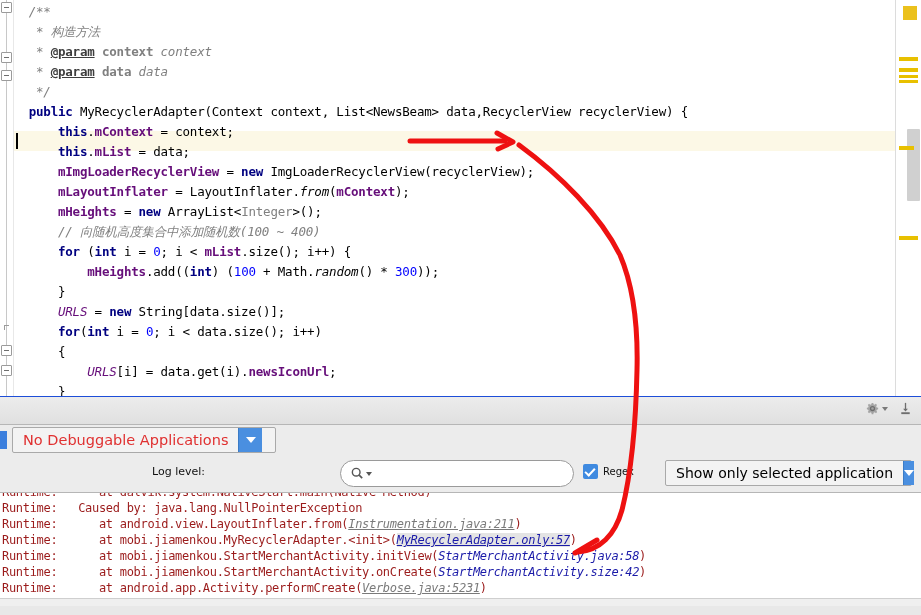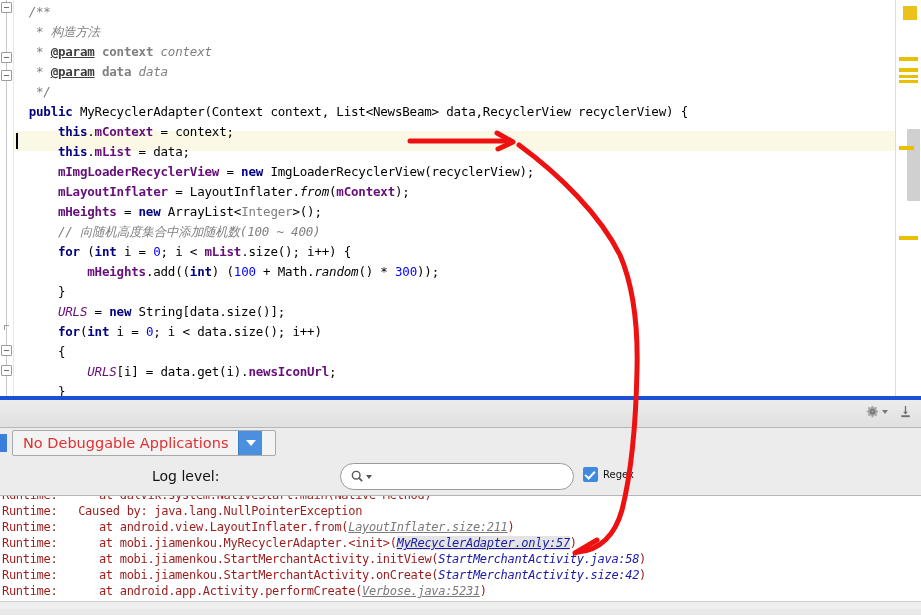"No Debuggable Applications" .monitor-panel { border-top: 4px solid #1d4ed8 -> 1px solid #1d4ed8 }
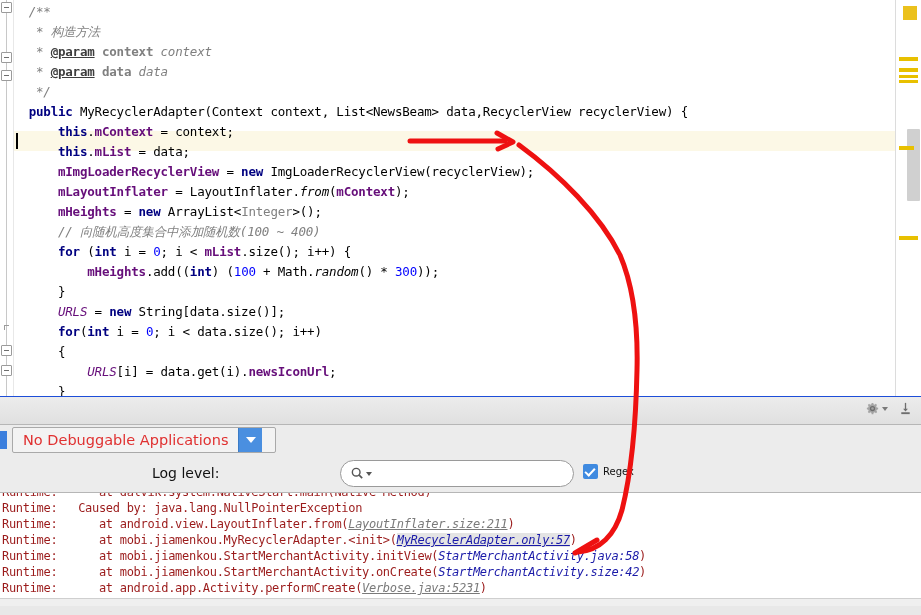"Log level:" .loglevel-label { font-size: 14px -> 11px }
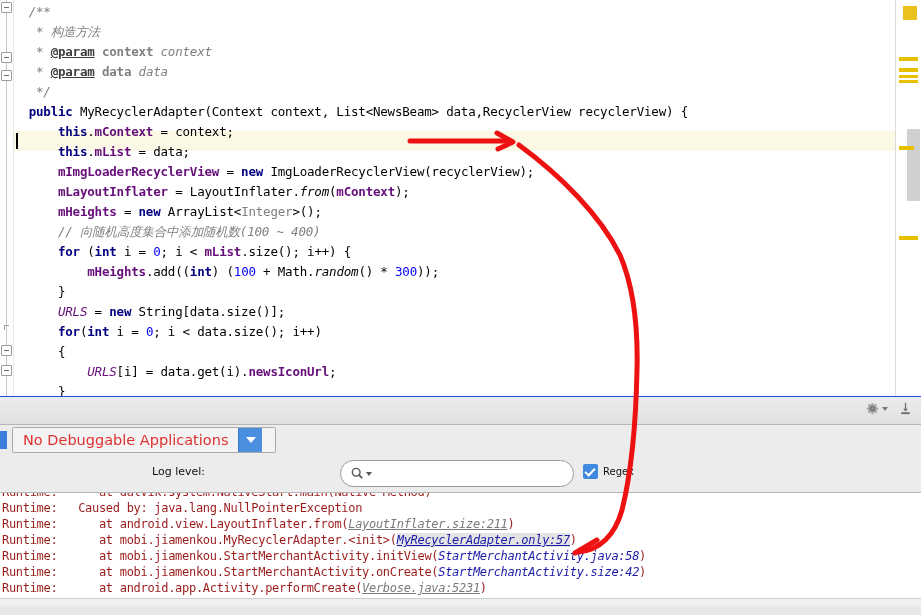"Show only selected application" div.combo { html: none -> <div> <div>Show only selected application</div> <div></div> </div> }
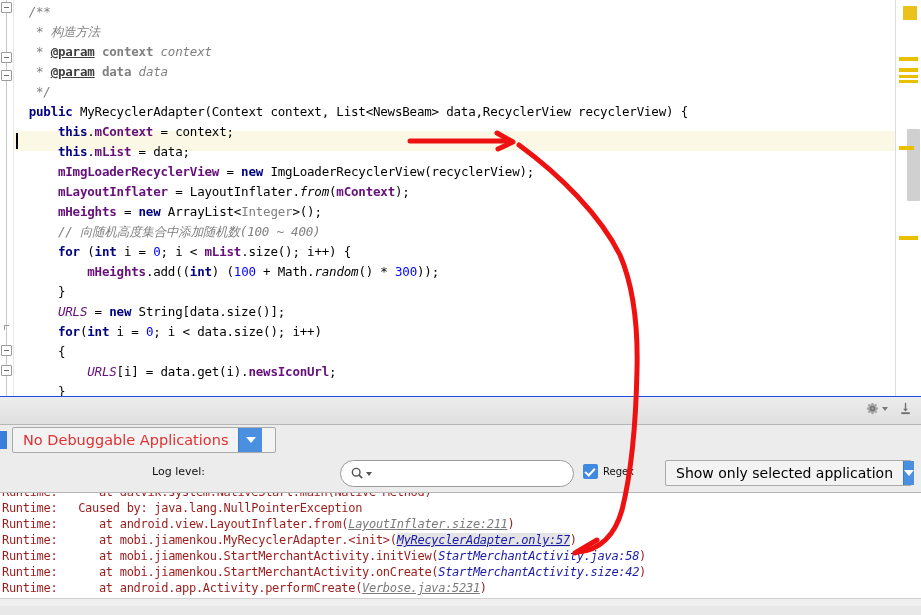"LayoutInflater.size:211" span.lnk-gray { text: LayoutInflater.size:211 -> Instrumentation.java:211 }
